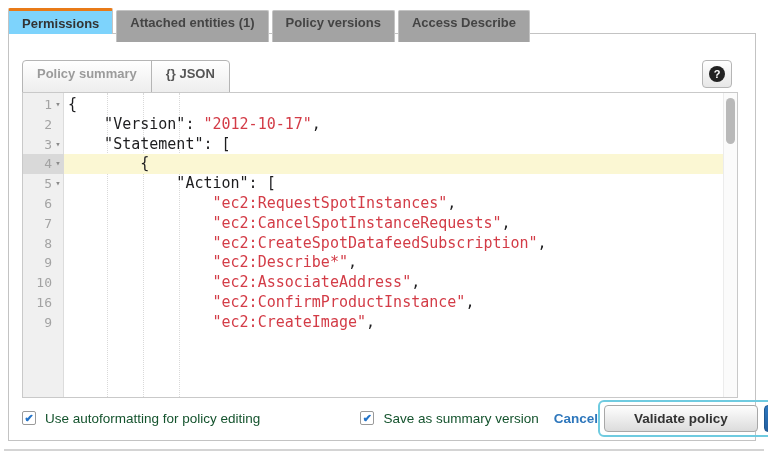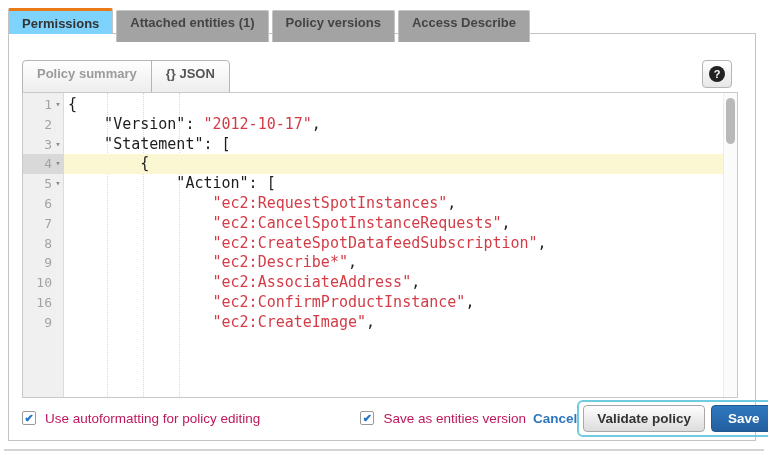"Use autoformatting for policy editing" .cb-label { color: #be185d -> #14532d }
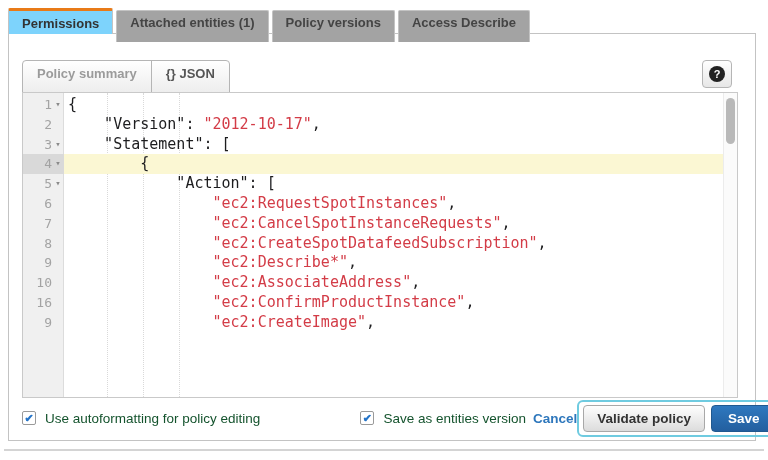"Save as entities version" span.cb-label { text: entities -> summary }
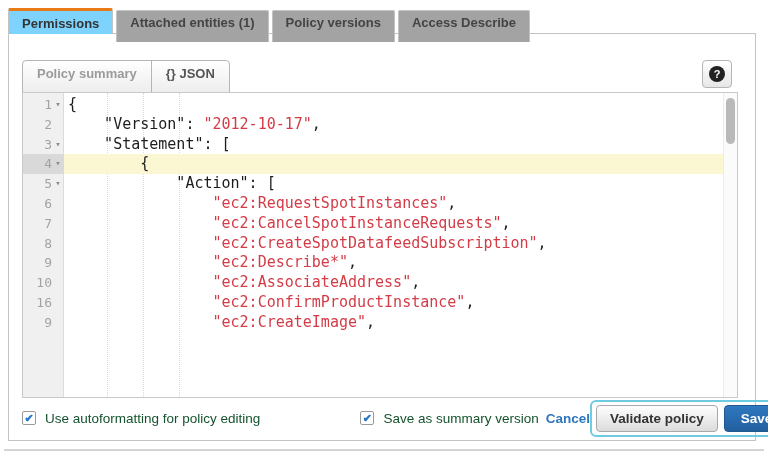"Cancel" .cancel { margin-left: 7px -> 15px }
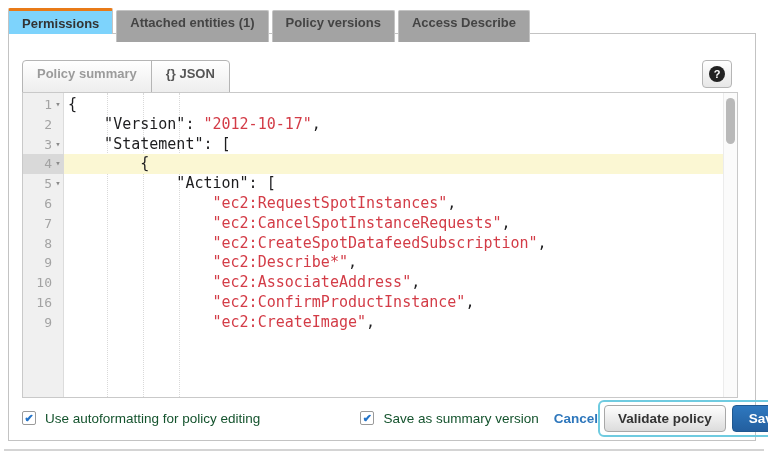"Validate policy" .btn { padding: 5px 13px -> 5px 29px }
